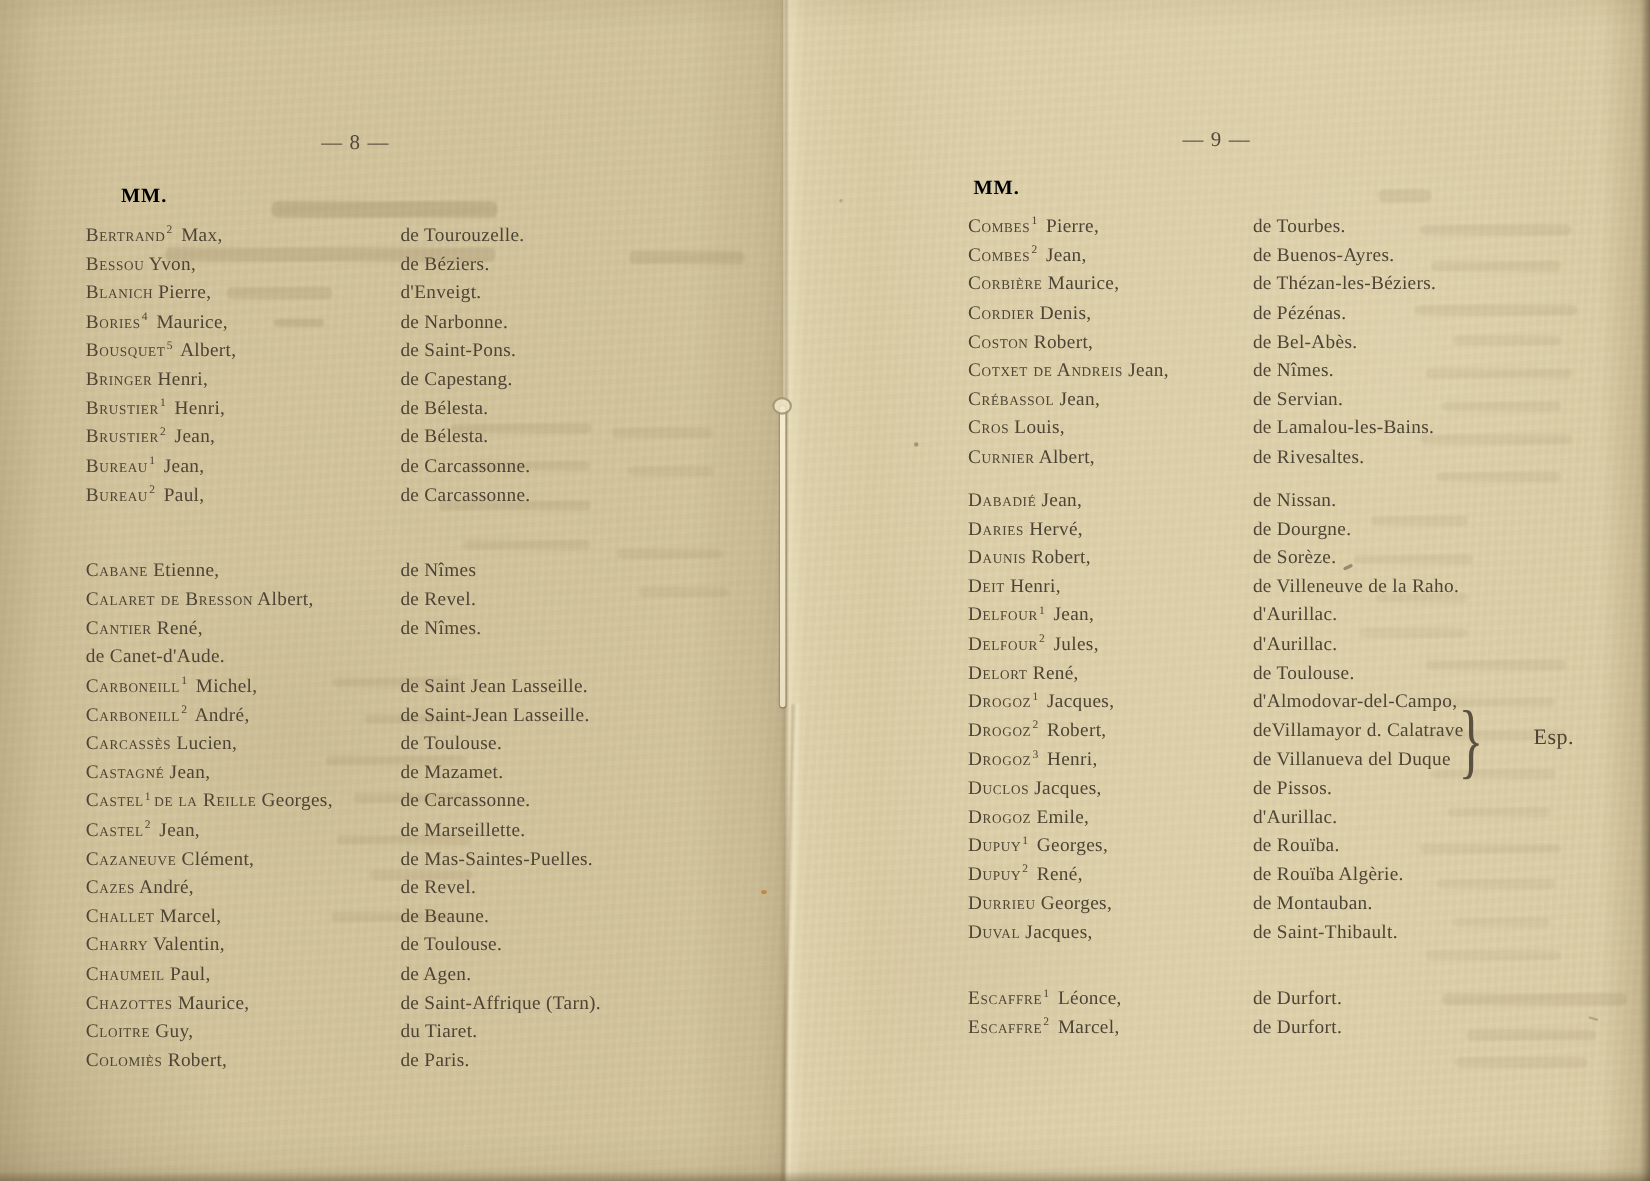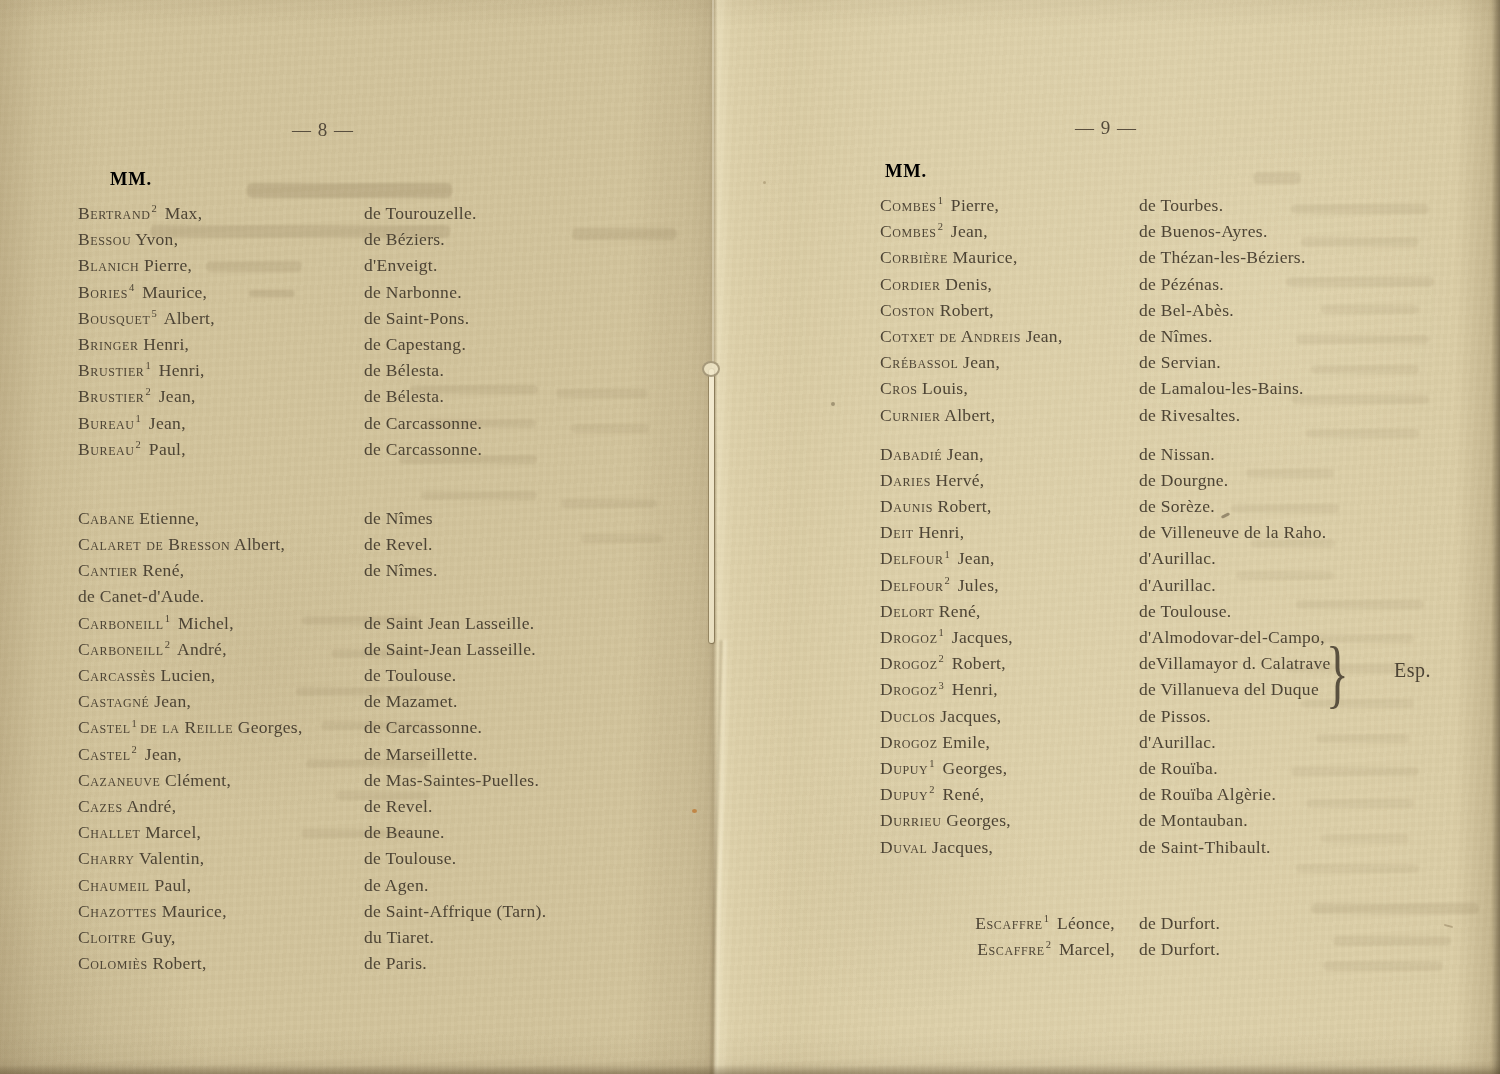"Escaffre1 Léonce," div.group { margin-top: 50px -> 34px; text-align: right -> none }
